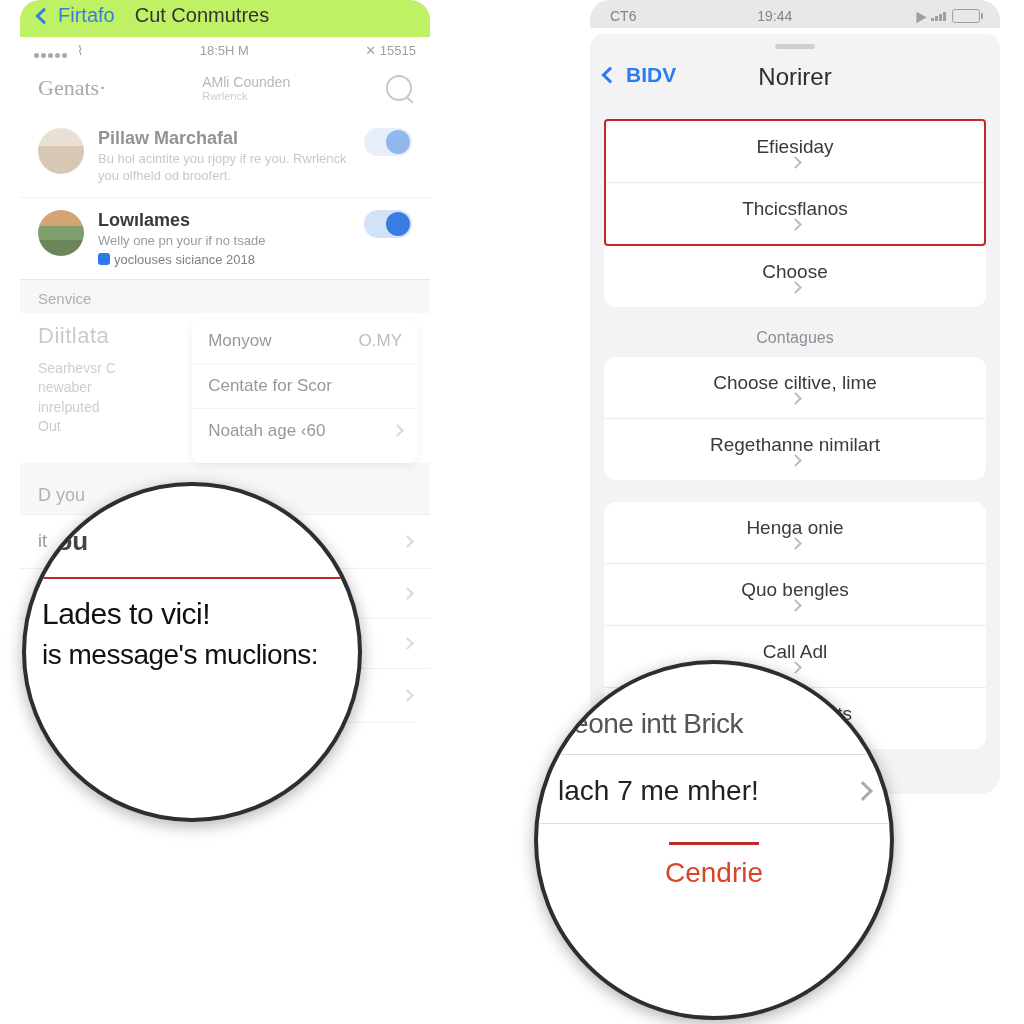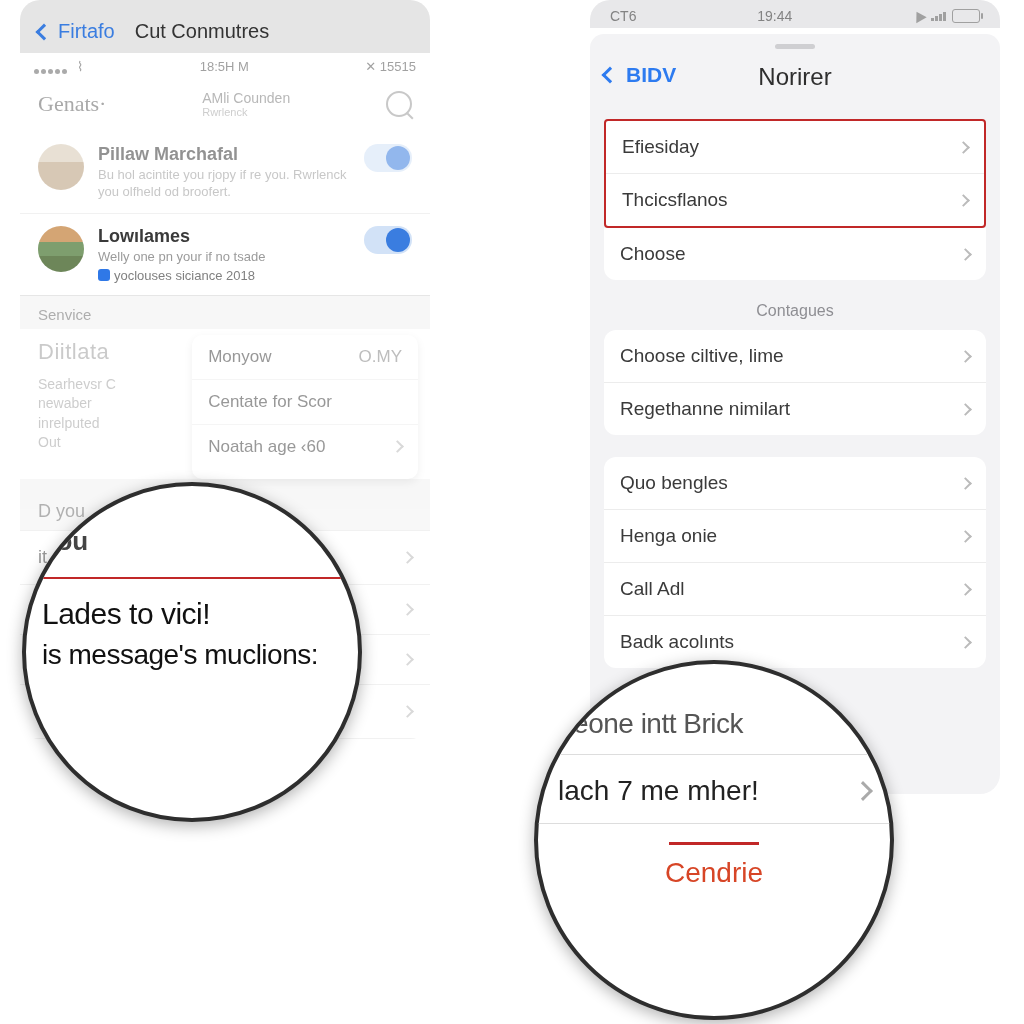"Firtafo" .left-header { background: #e5e5e5 -> #bef264; padding: 20px 18px 10px -> 4px 18px 10px }
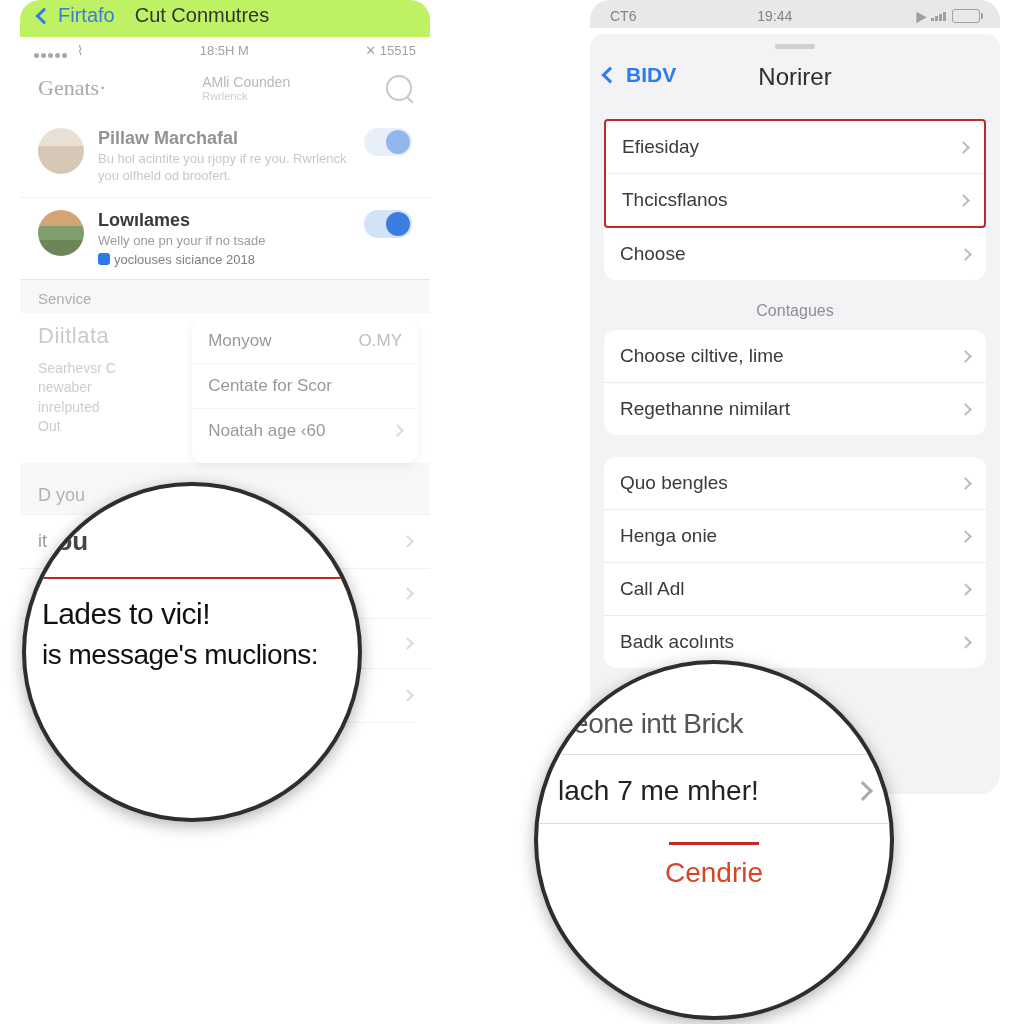"Efiesiday" .right-row { flex-direction: none -> column }
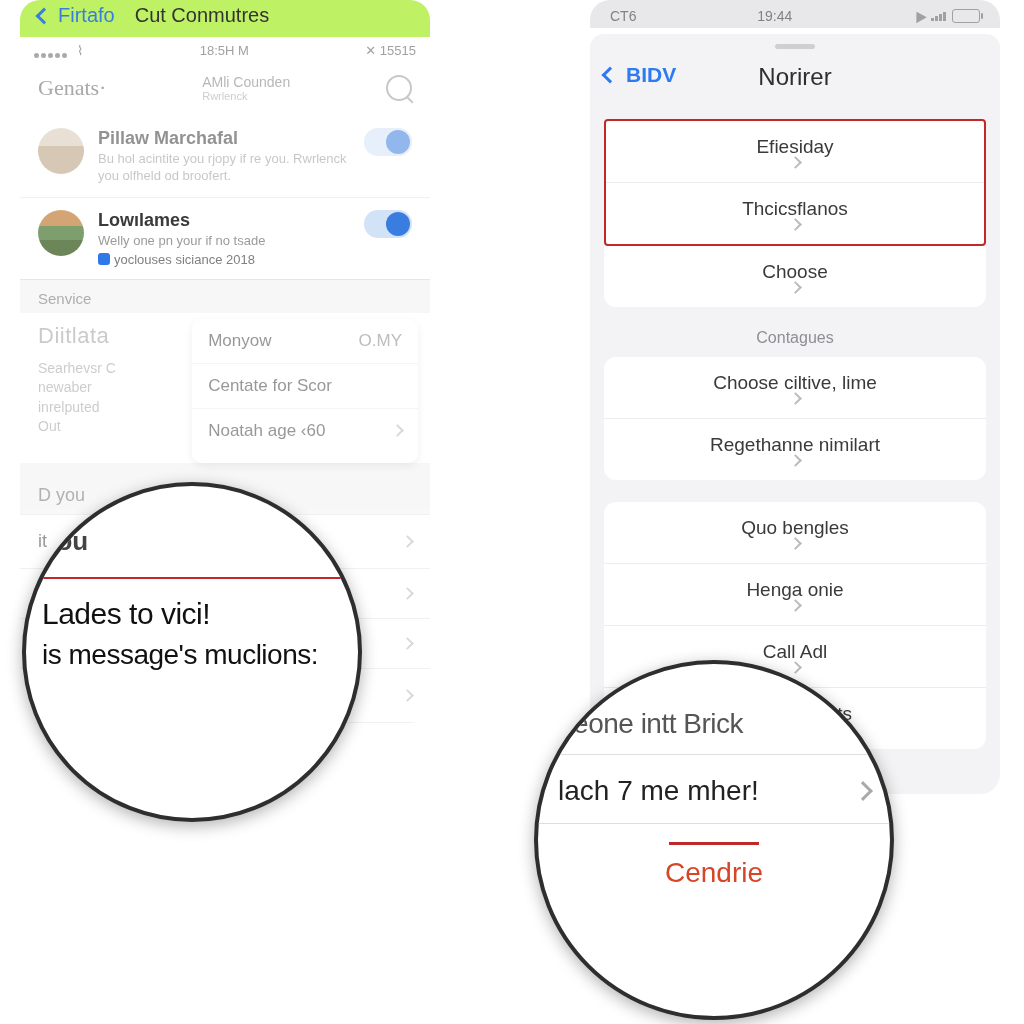"Quo bengles" div.right-row { order: before "Henga onie" -> after "Henga onie" }
